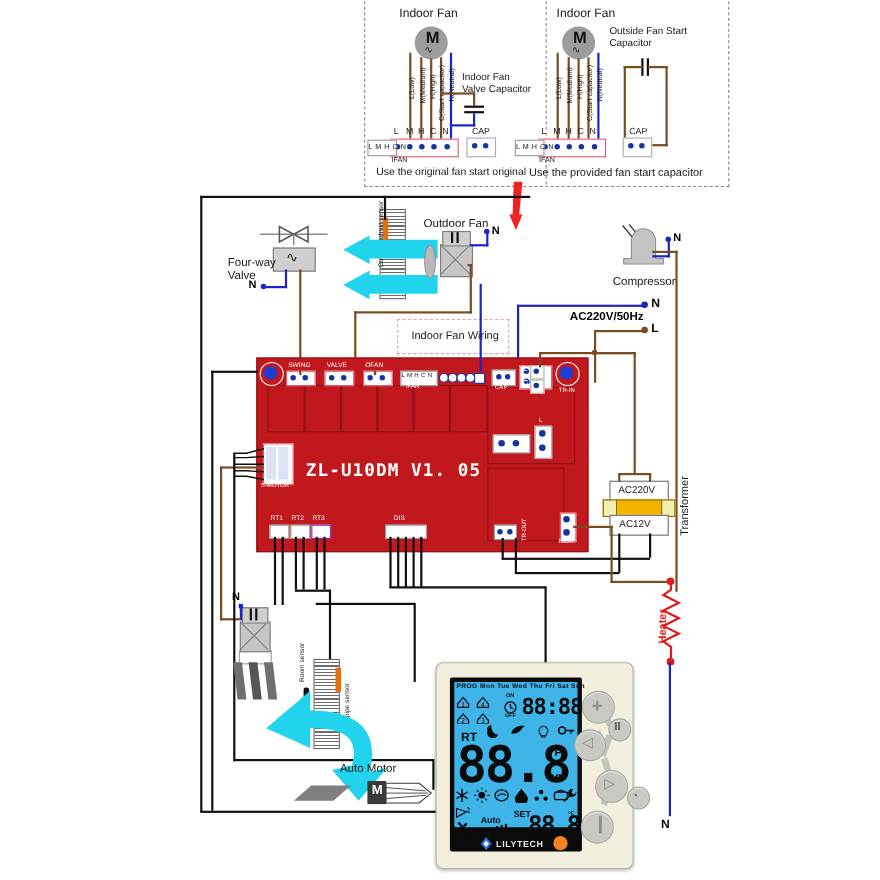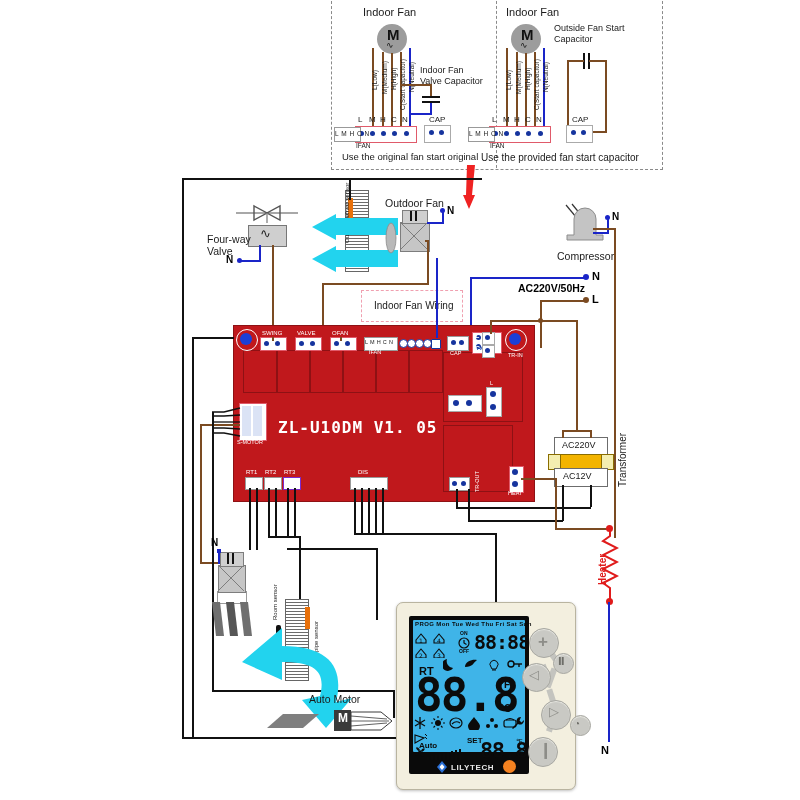"Auto" div.lbl { left: 419px -> 437px }
